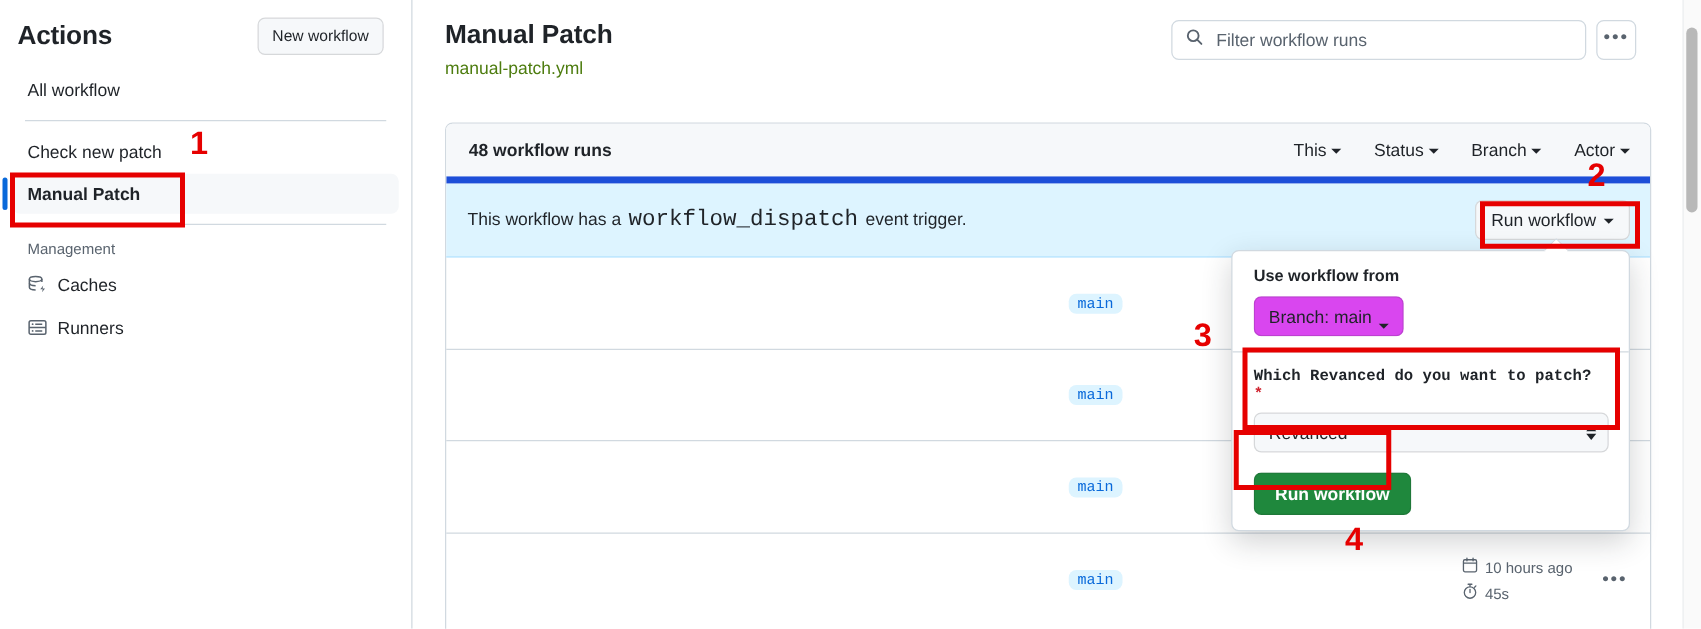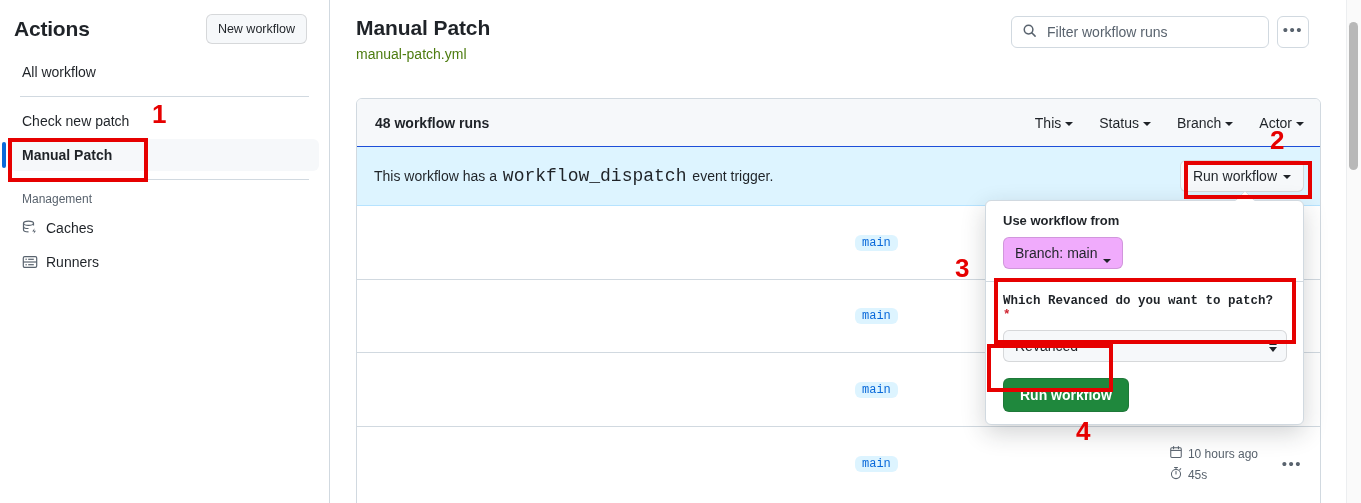"Filter workflow runs" .search-box { width: 258px -> 332px }
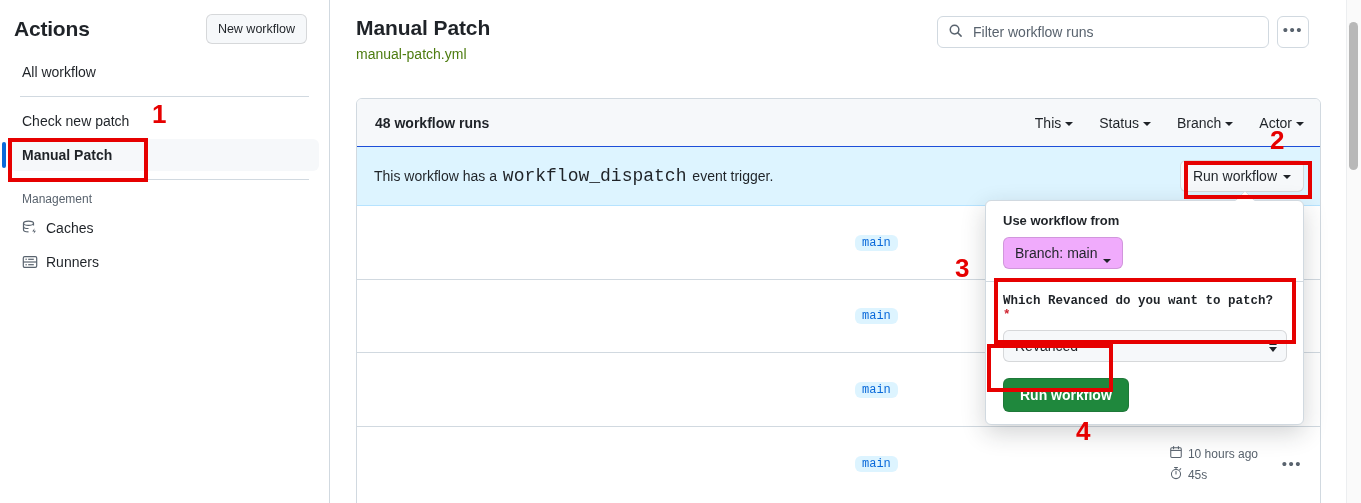"48 workflow runs" .runs-toolbar { border-bottom: 1px solid #1d4ed8 -> 6px solid #1d4ed8 }
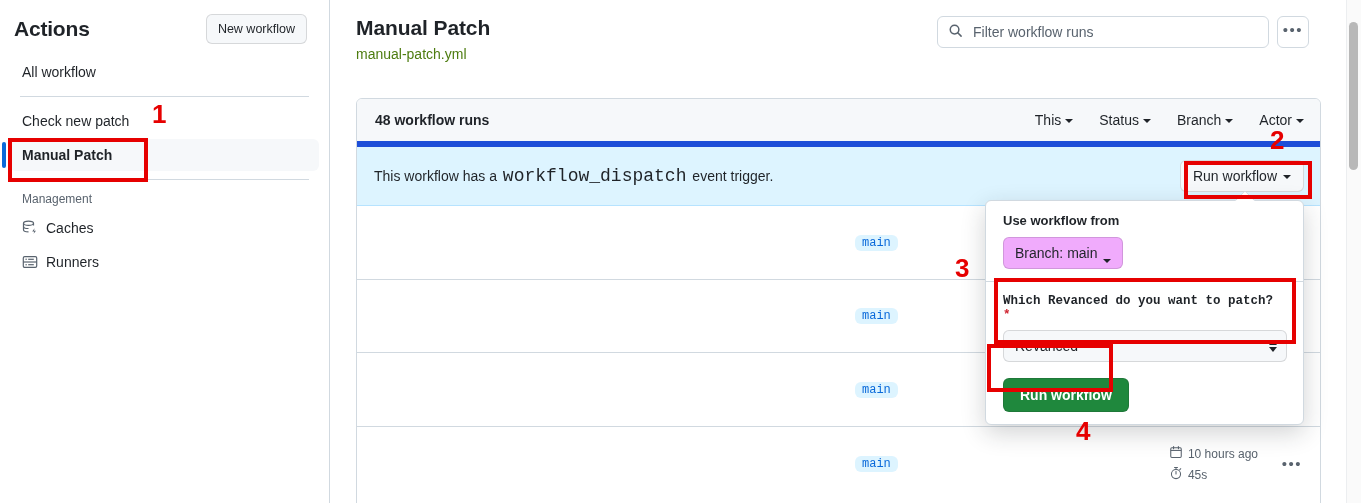"Branch: main" .branch-select { background: #f0abfc -> #d946ef }
